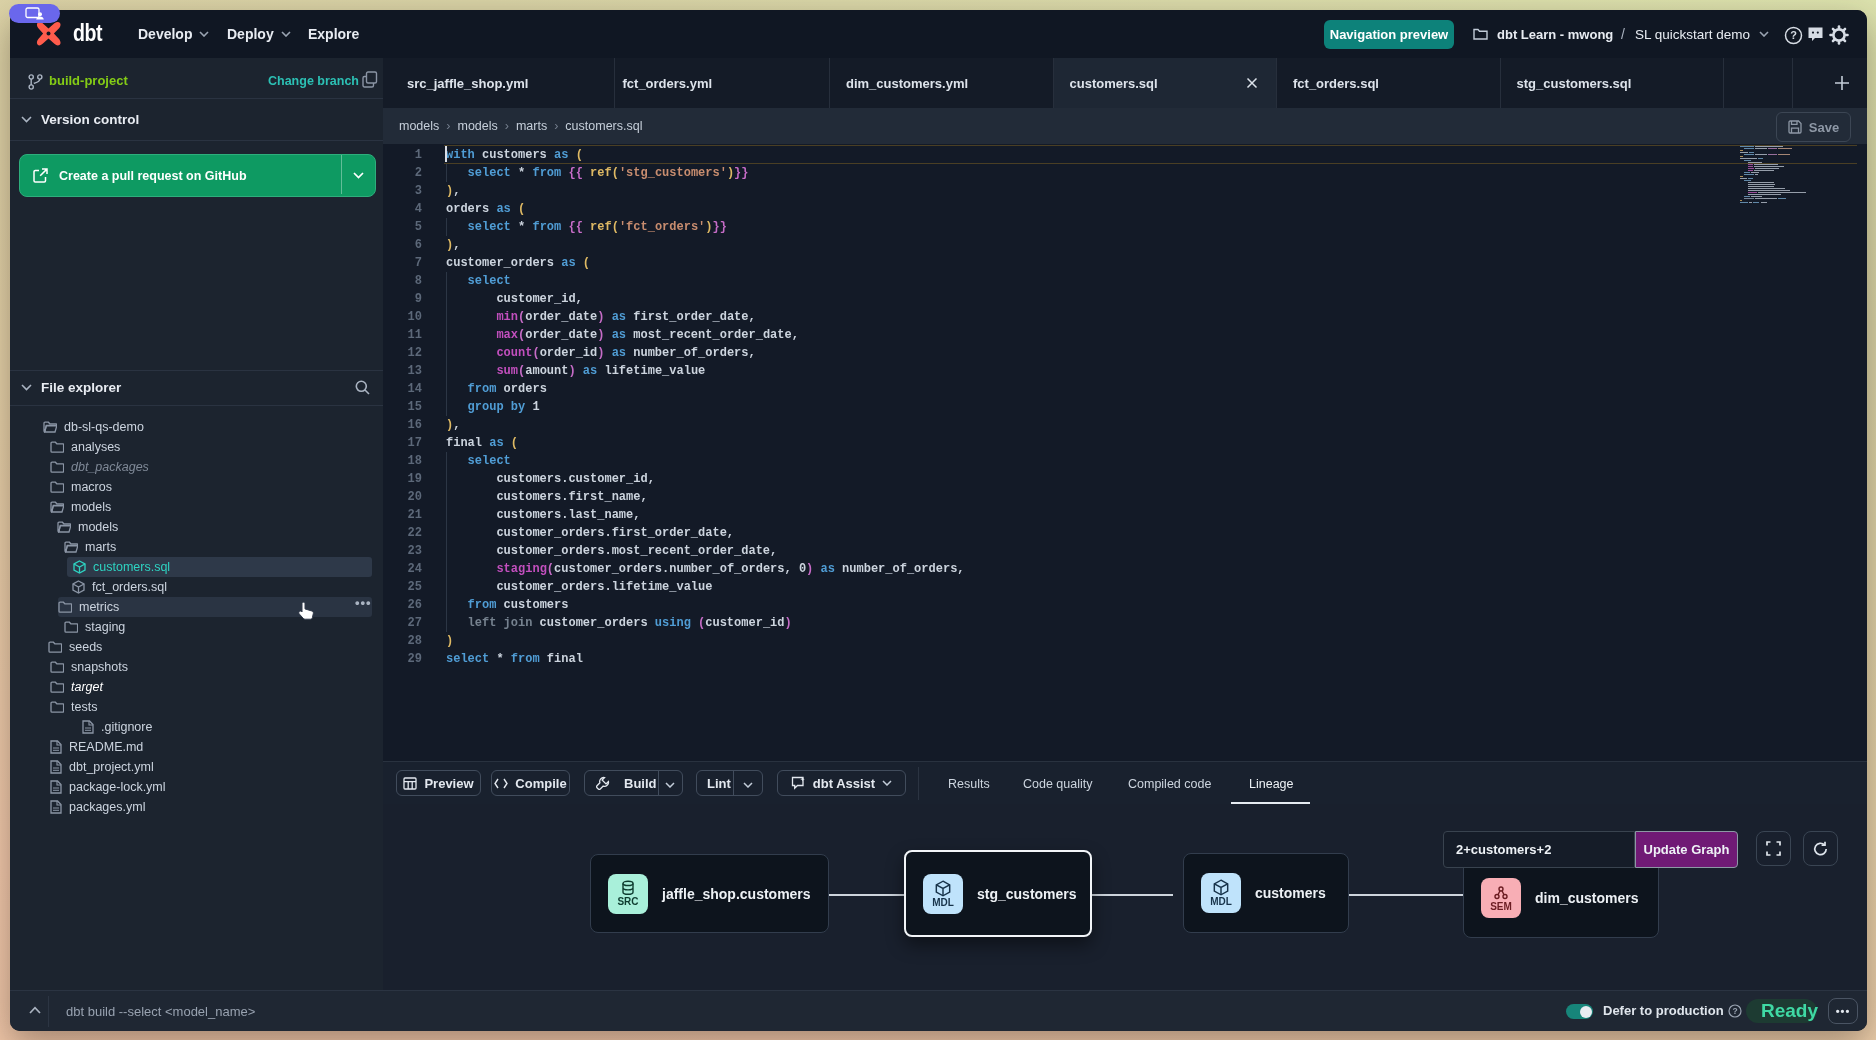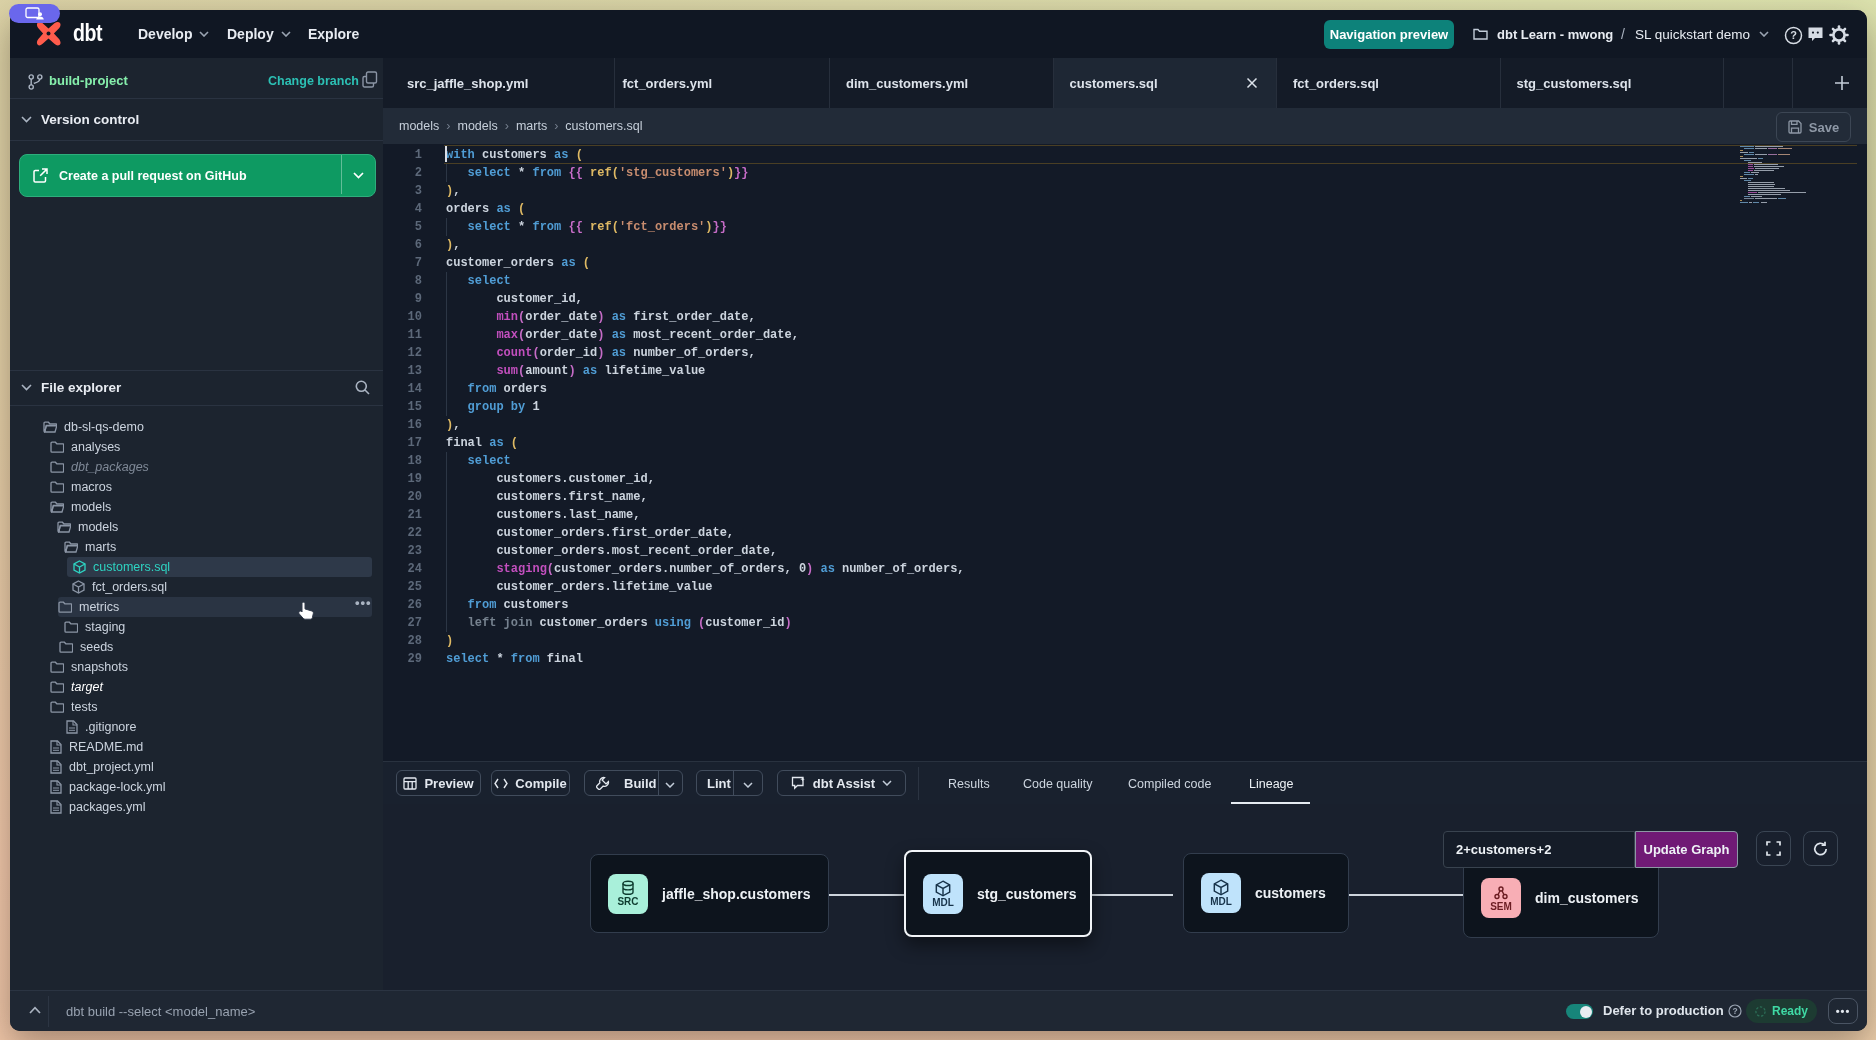"build-project" div.abs { color: #86efac -> #84cc16 }
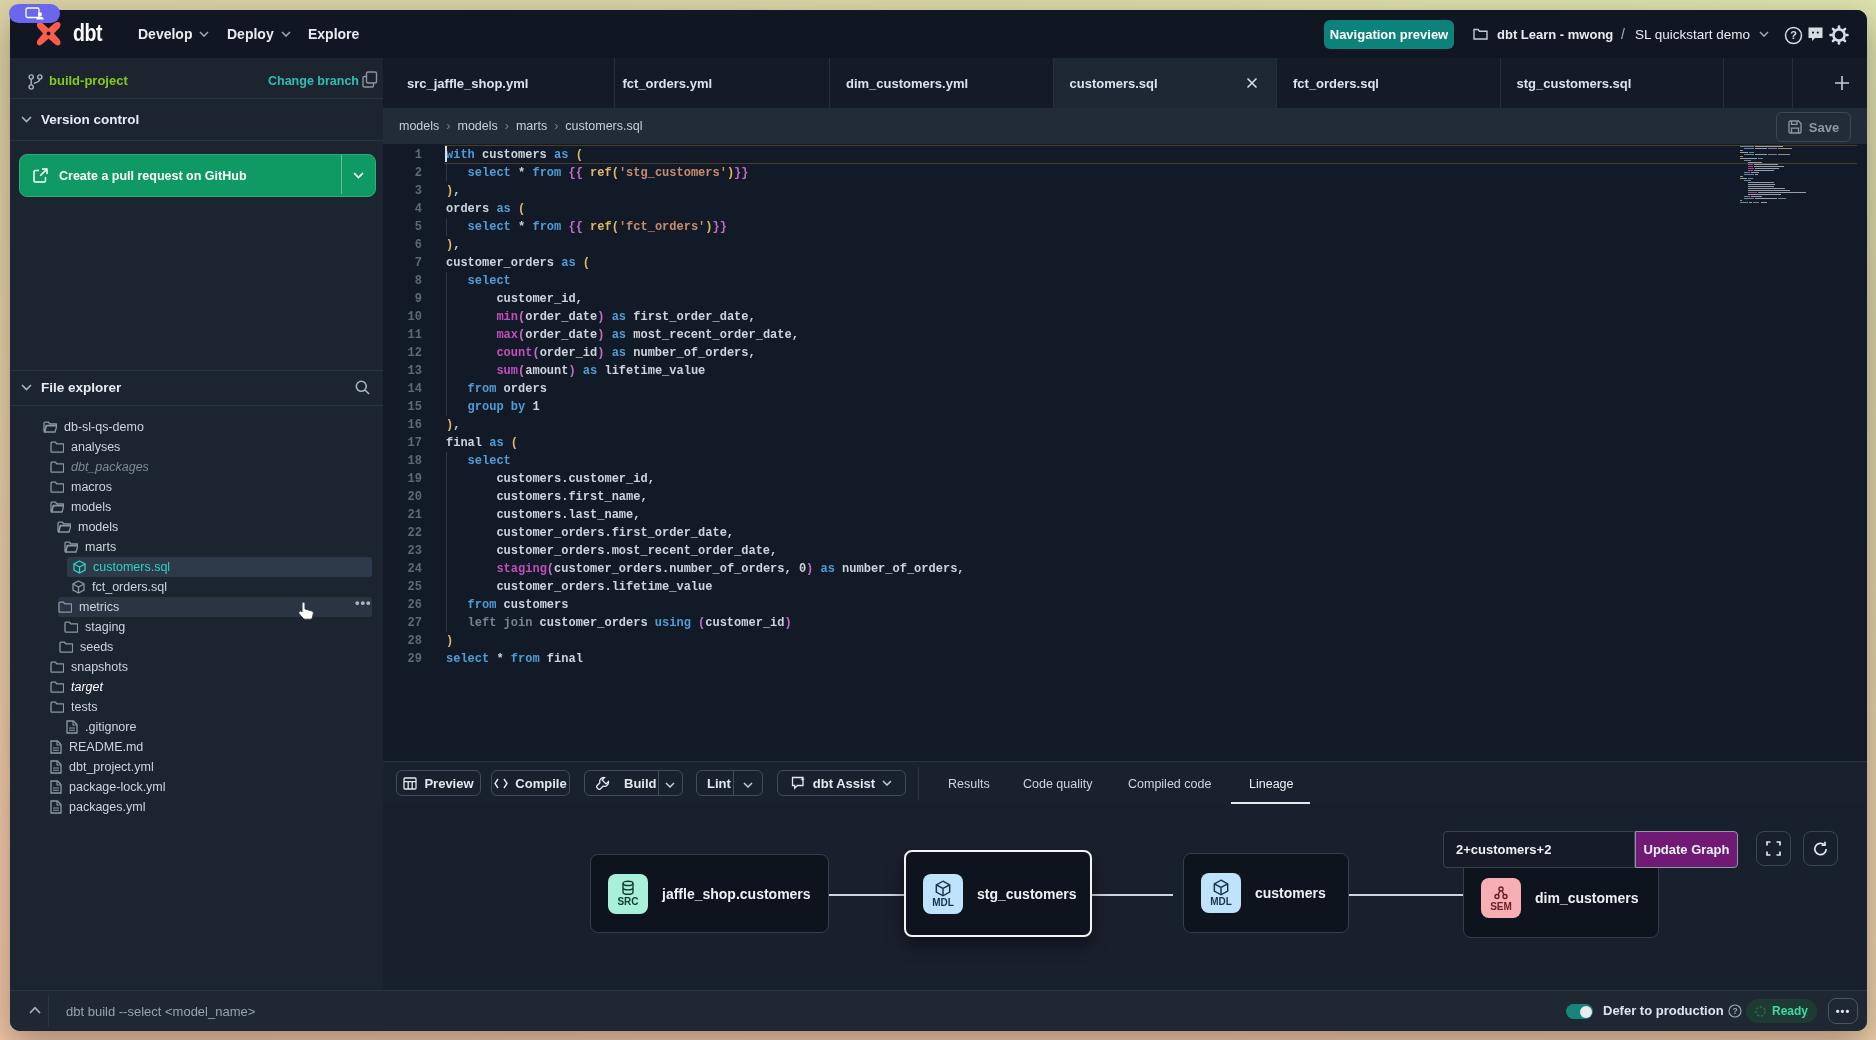"seeds" div.trow { left: 49px -> 38px }
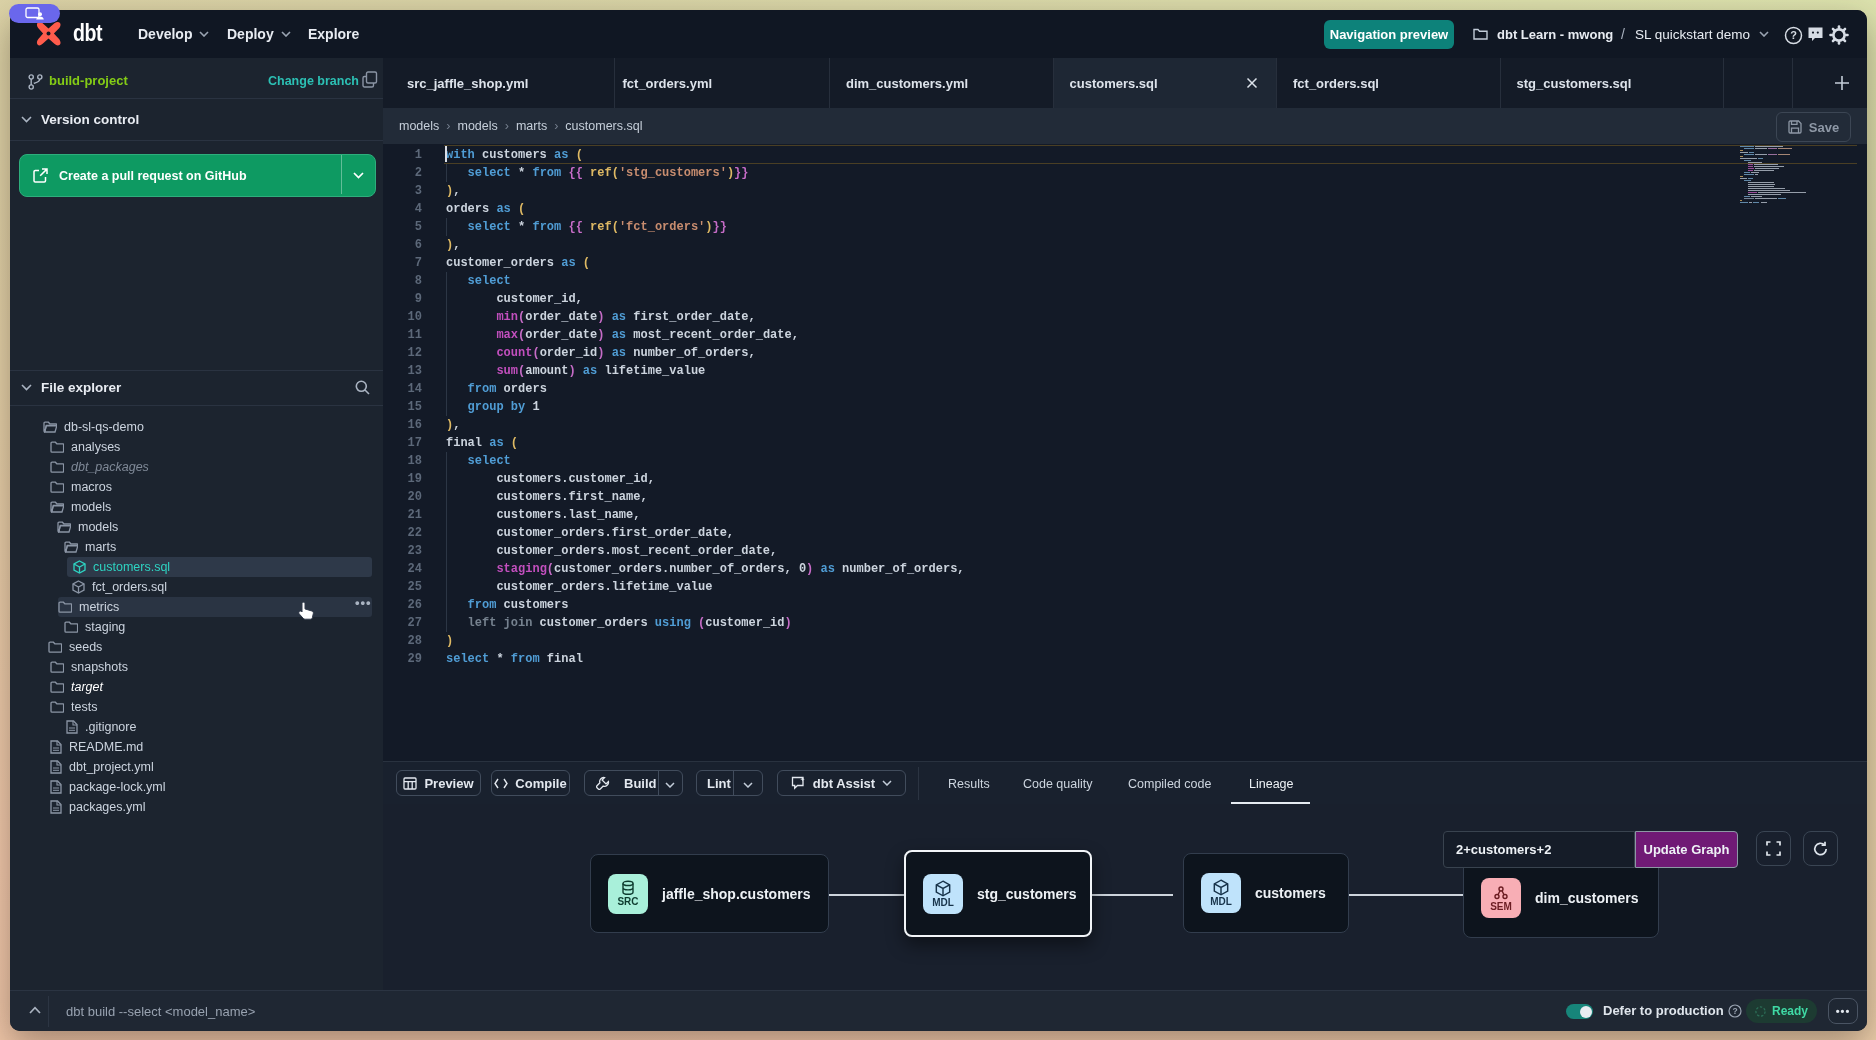".gitignore" div.trow { left: 40px -> 56px }
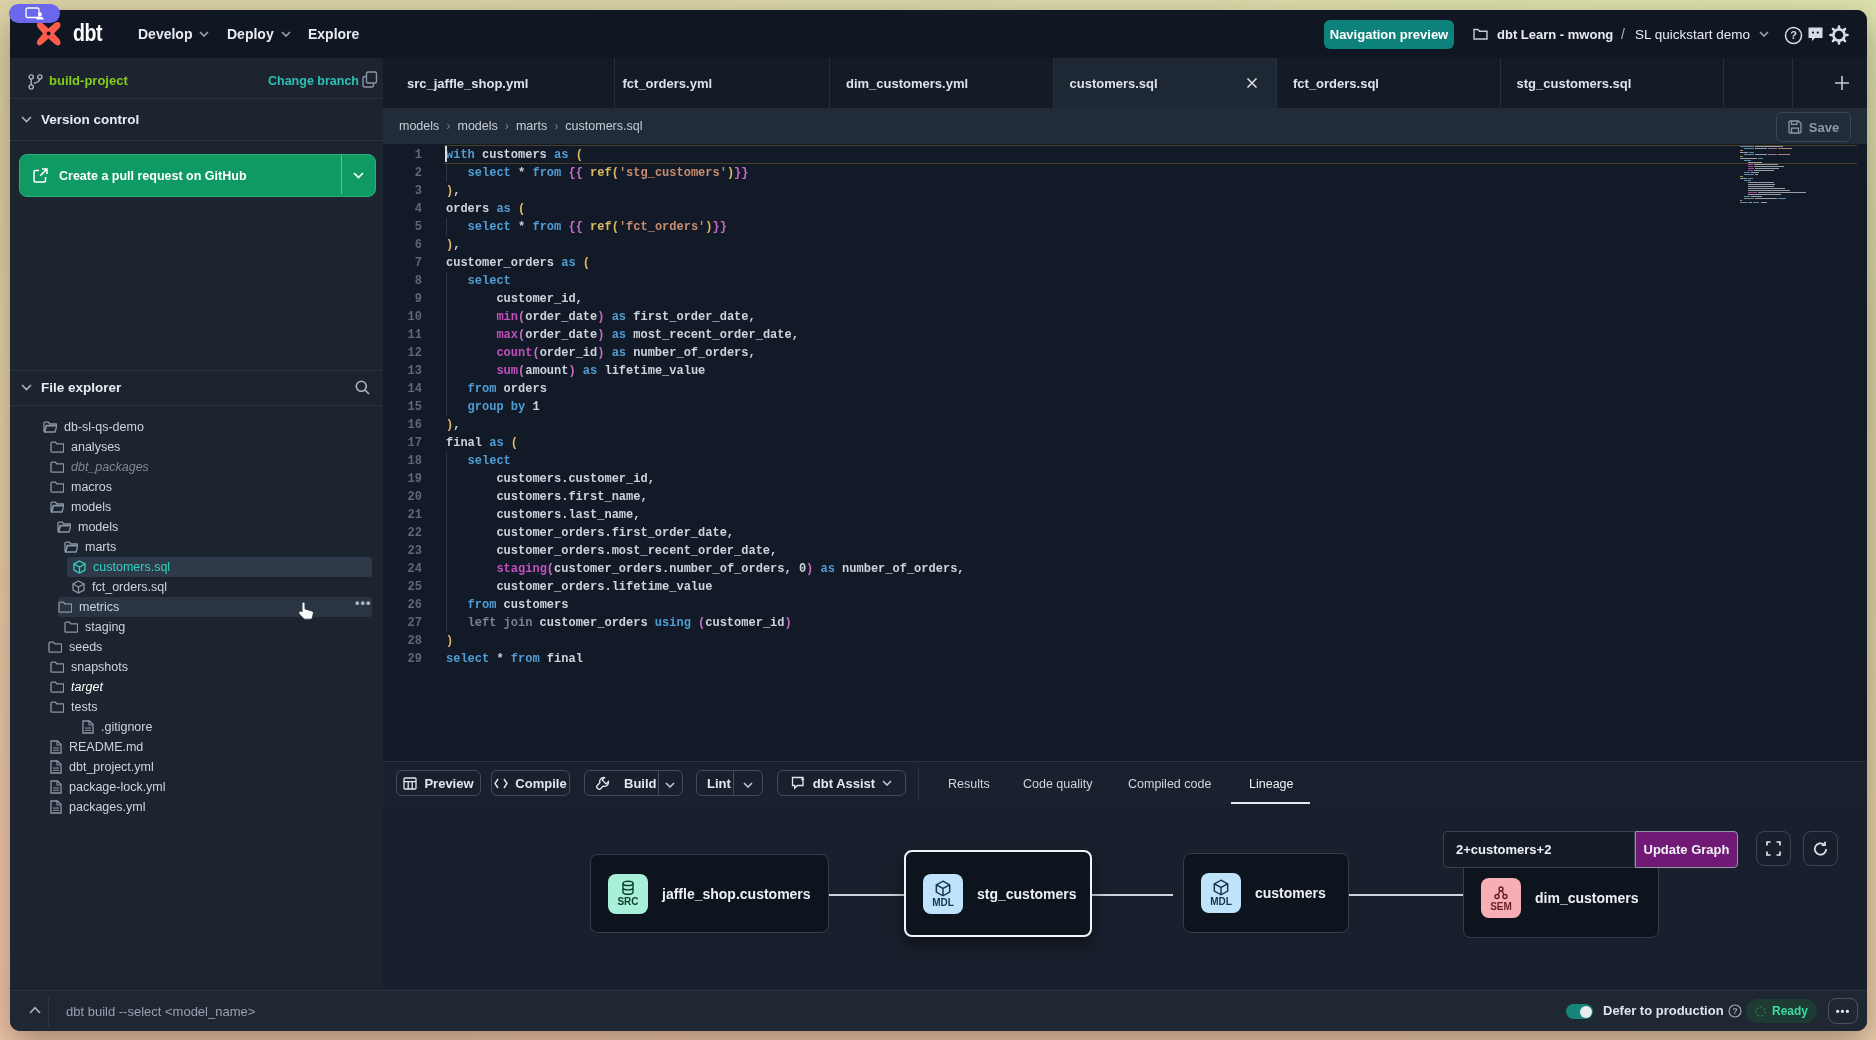"Ready" div.abs { font-size: 12px -> 19px }
